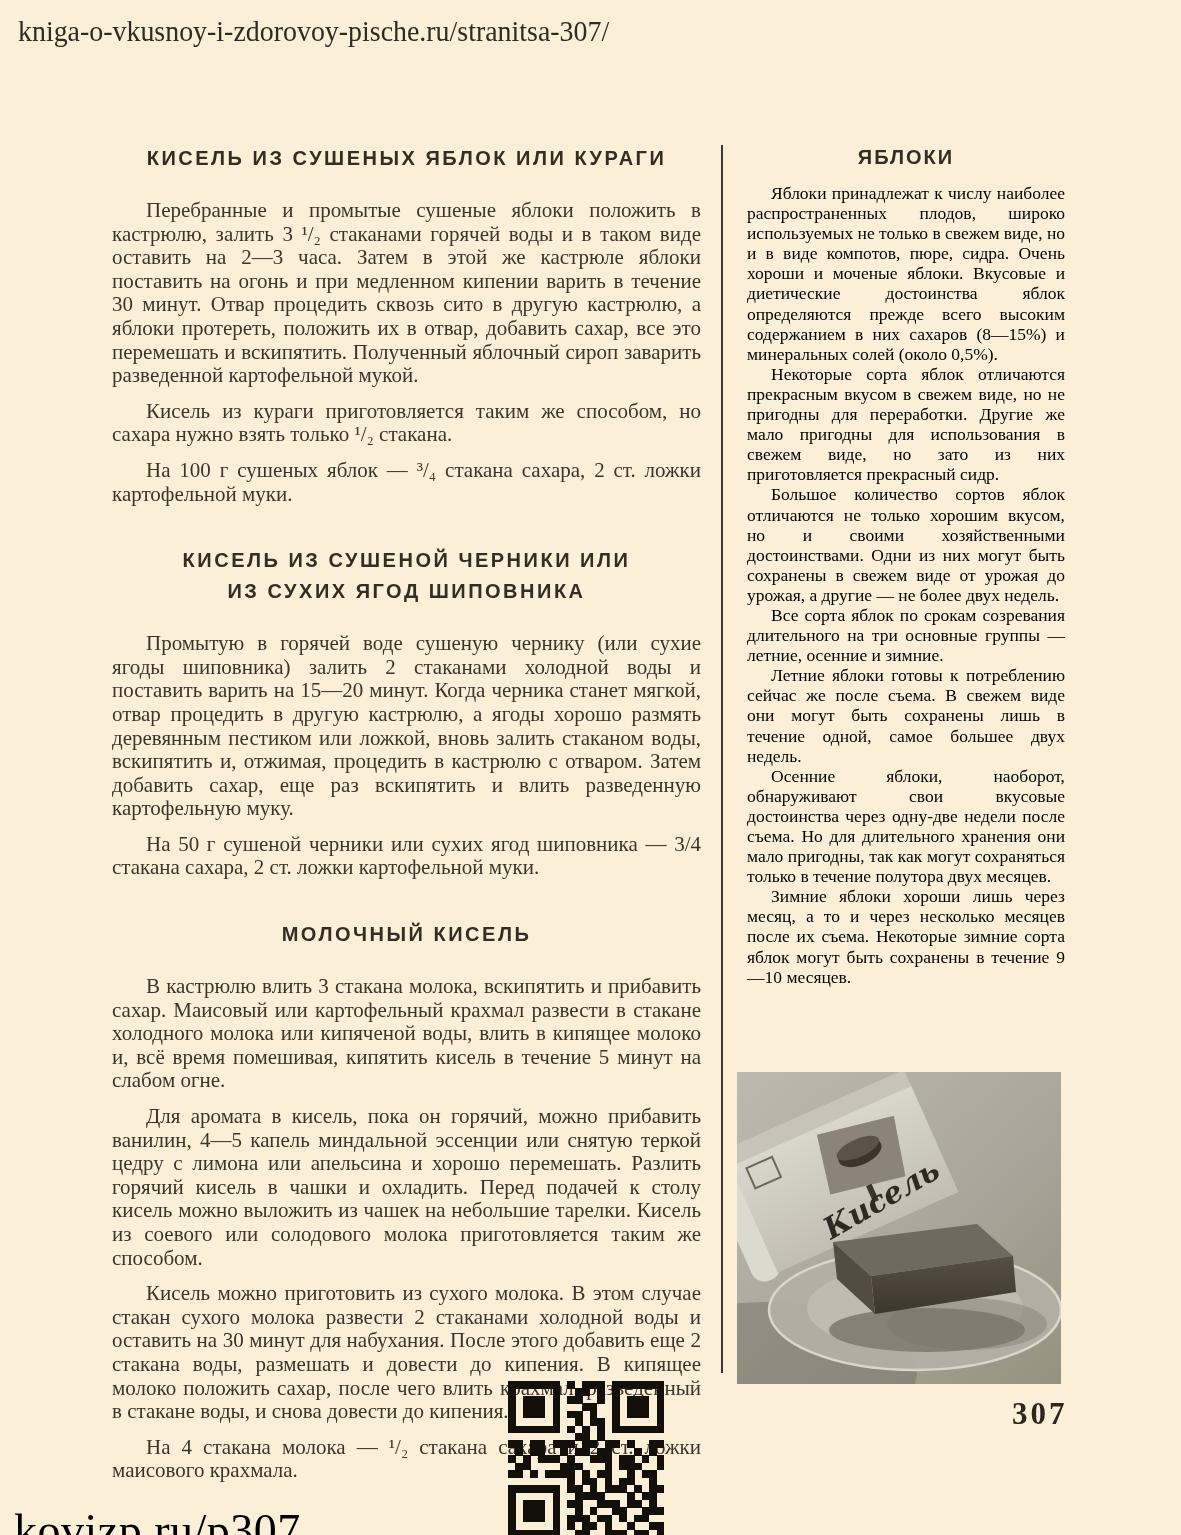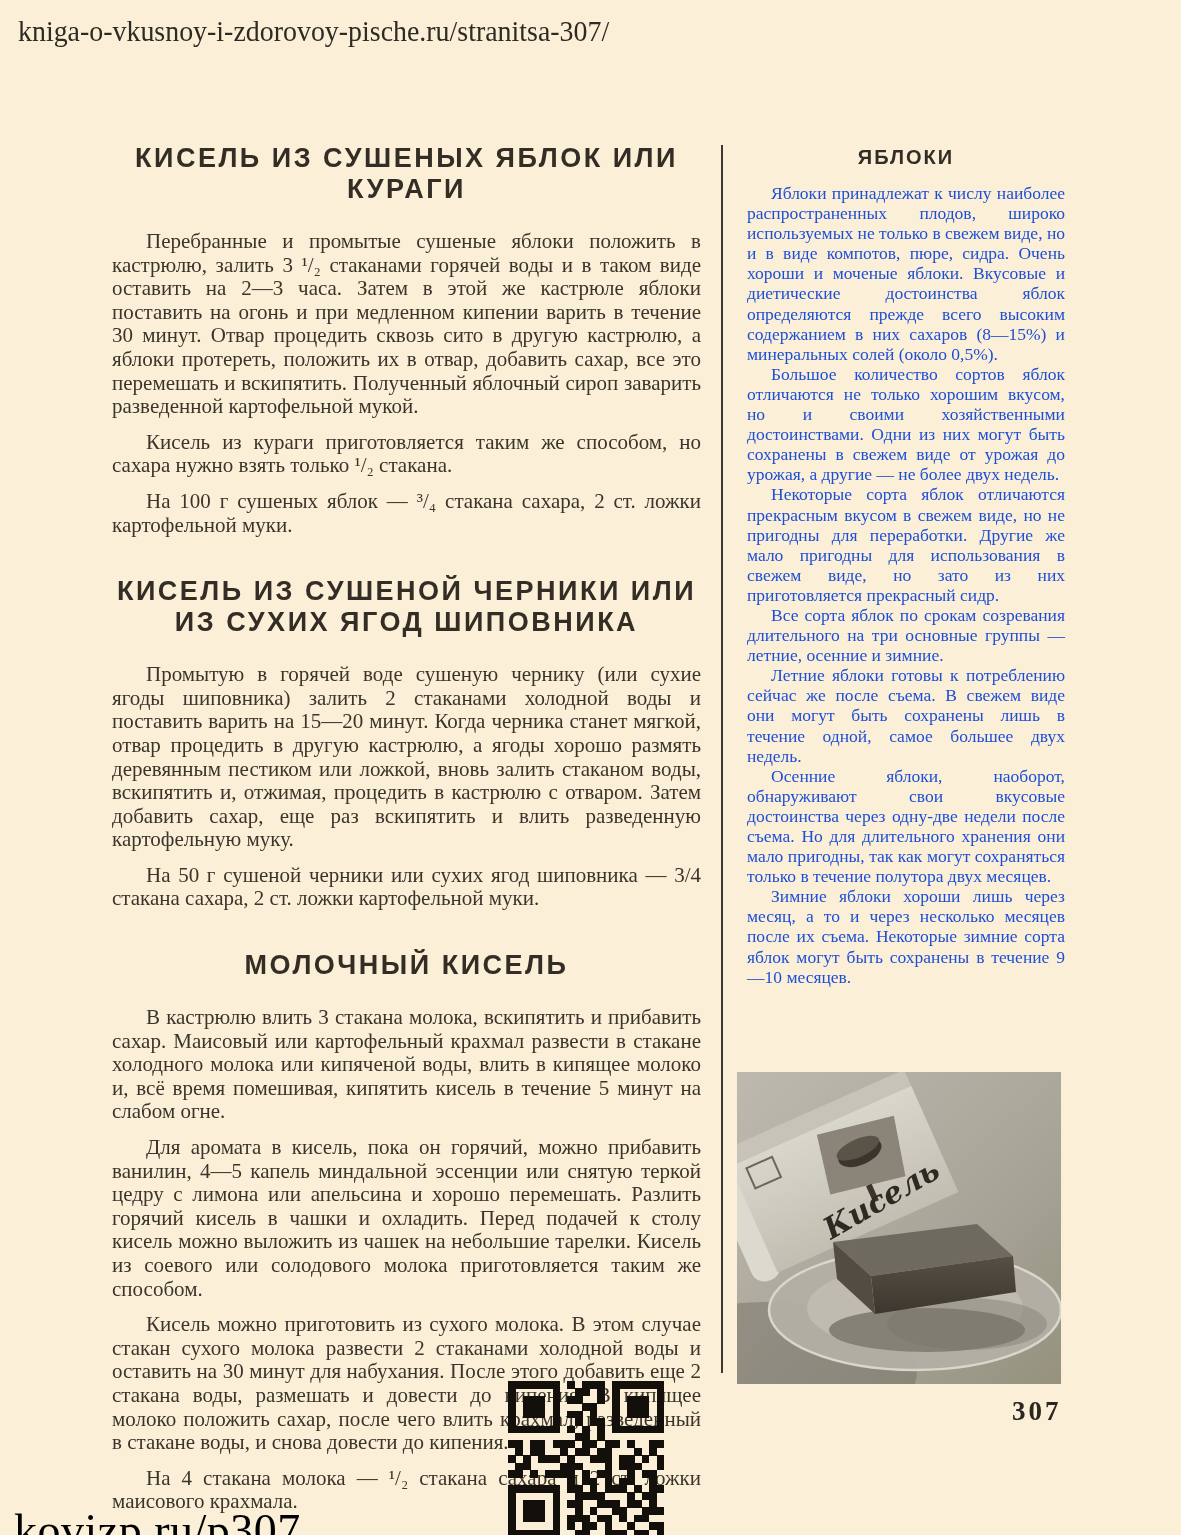"КИСЕЛЬ ИЗ СУШЕНЫХ ЯБЛОК ИЛИ" .sec-title-l { font-size: 27px -> 20px }
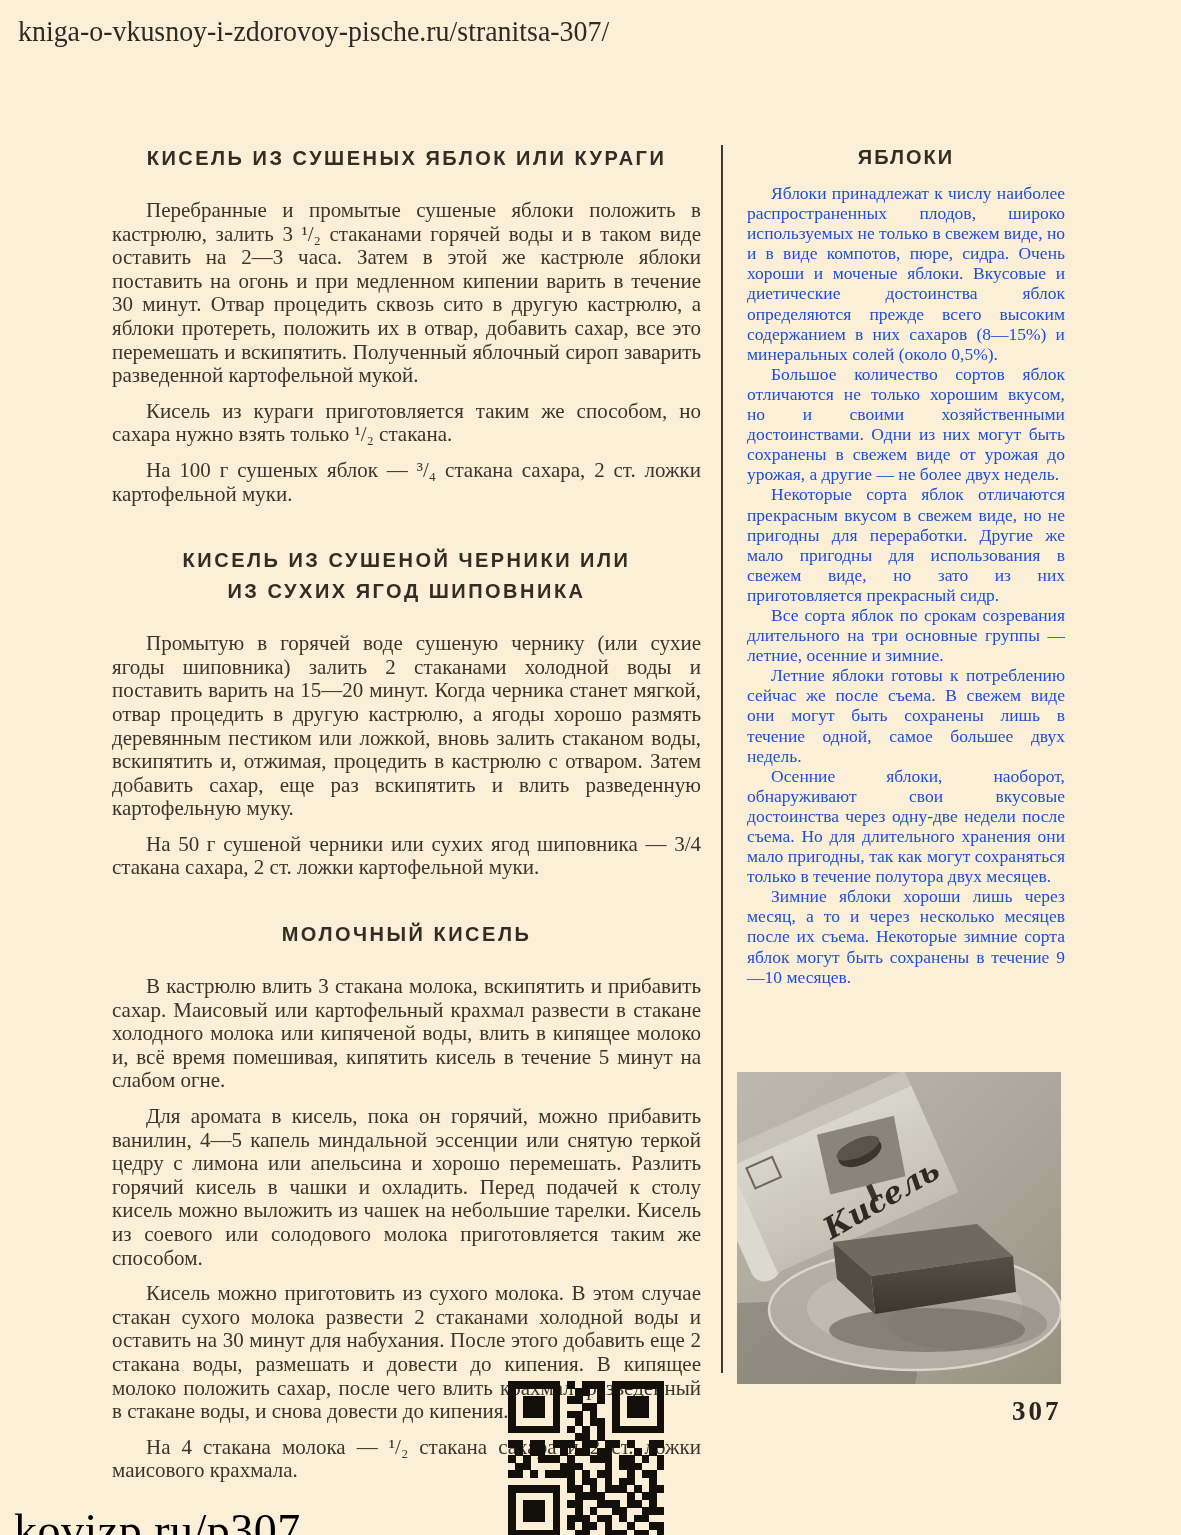"Яблоки принадлежат к числу наиболее" .body-r { color: #1d4ed8 -> #000000 }
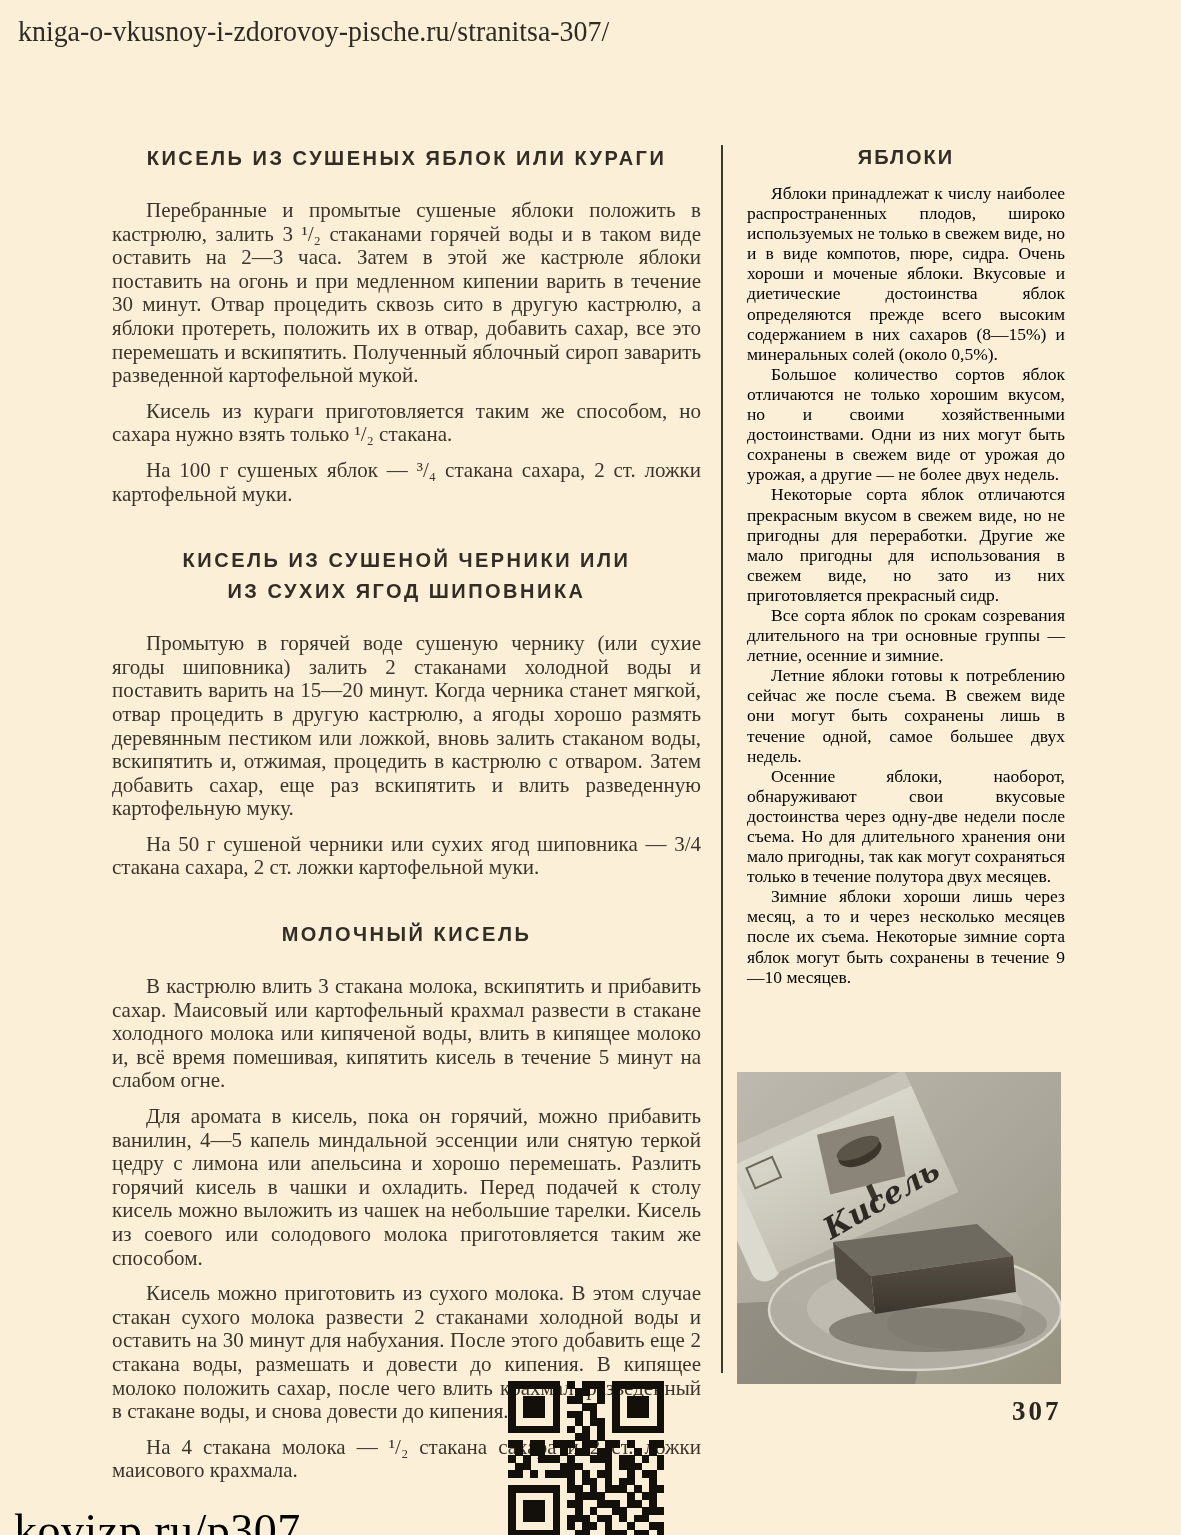"Большое количество сортов яблок" p.body-r { order: before "Некоторые сорта яблок отличаются" -> after "Некоторые сорта яблок отличаются" }
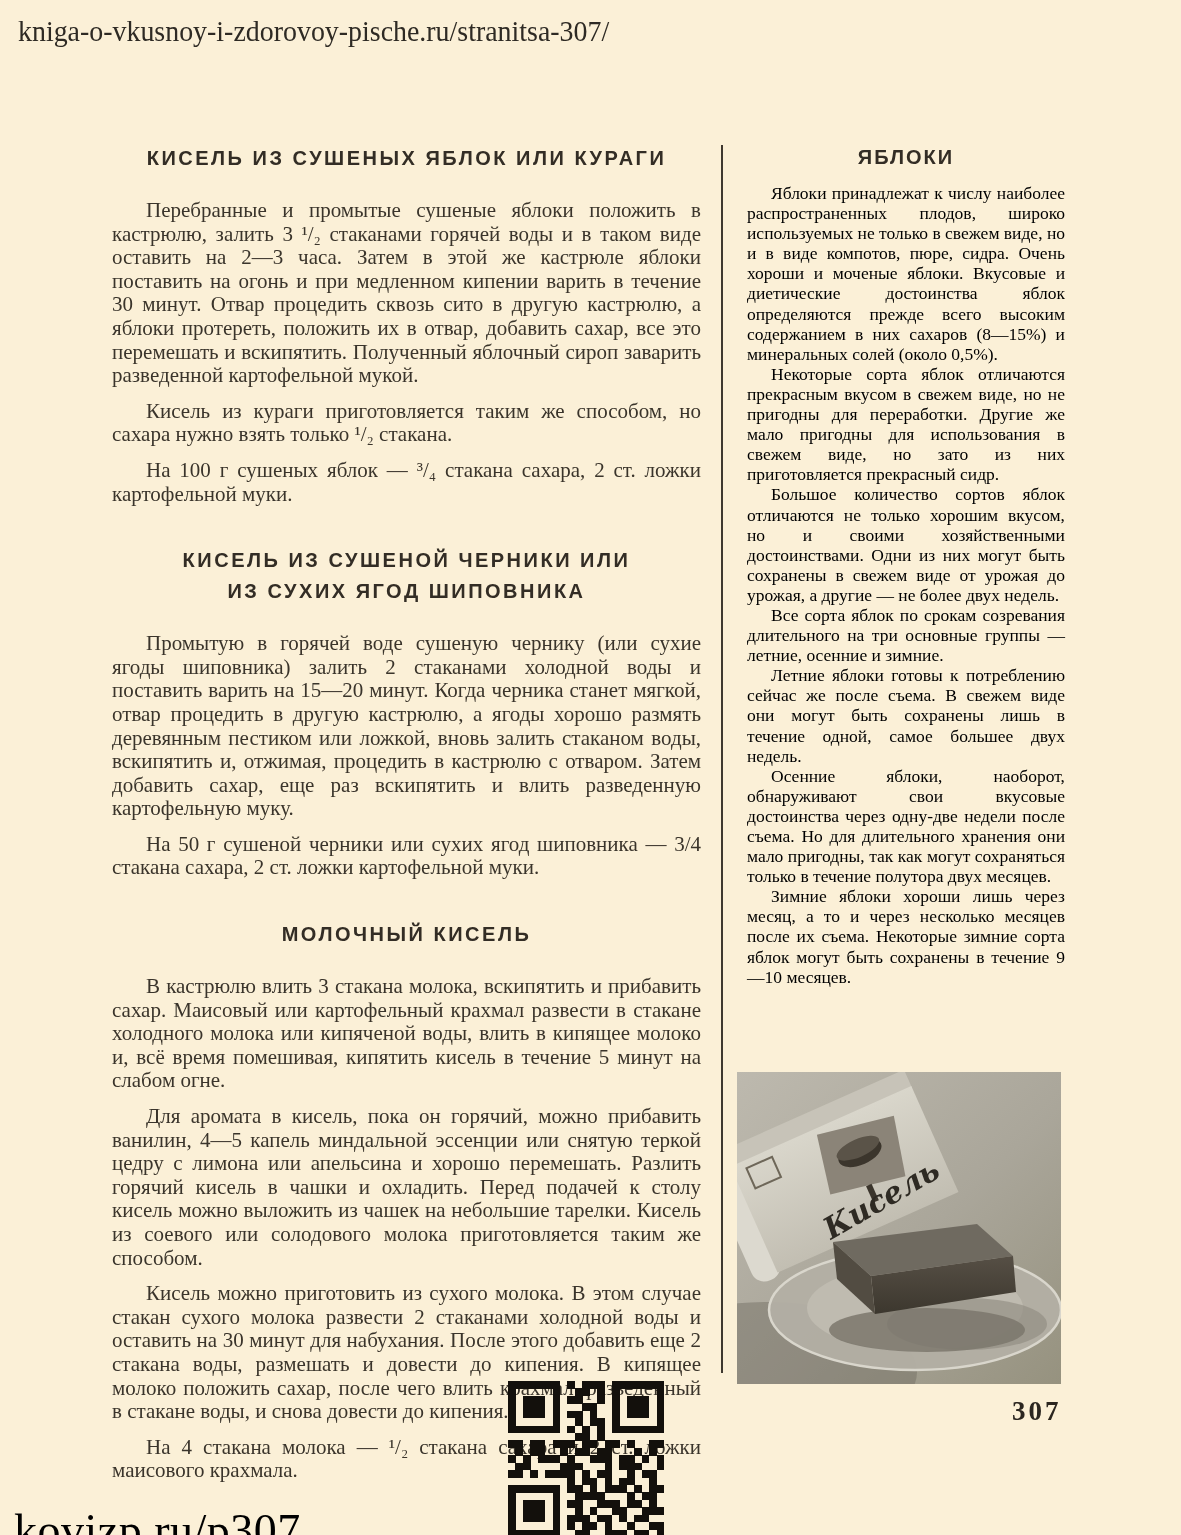"307" .page-number { font-size: 27px -> 31px }
